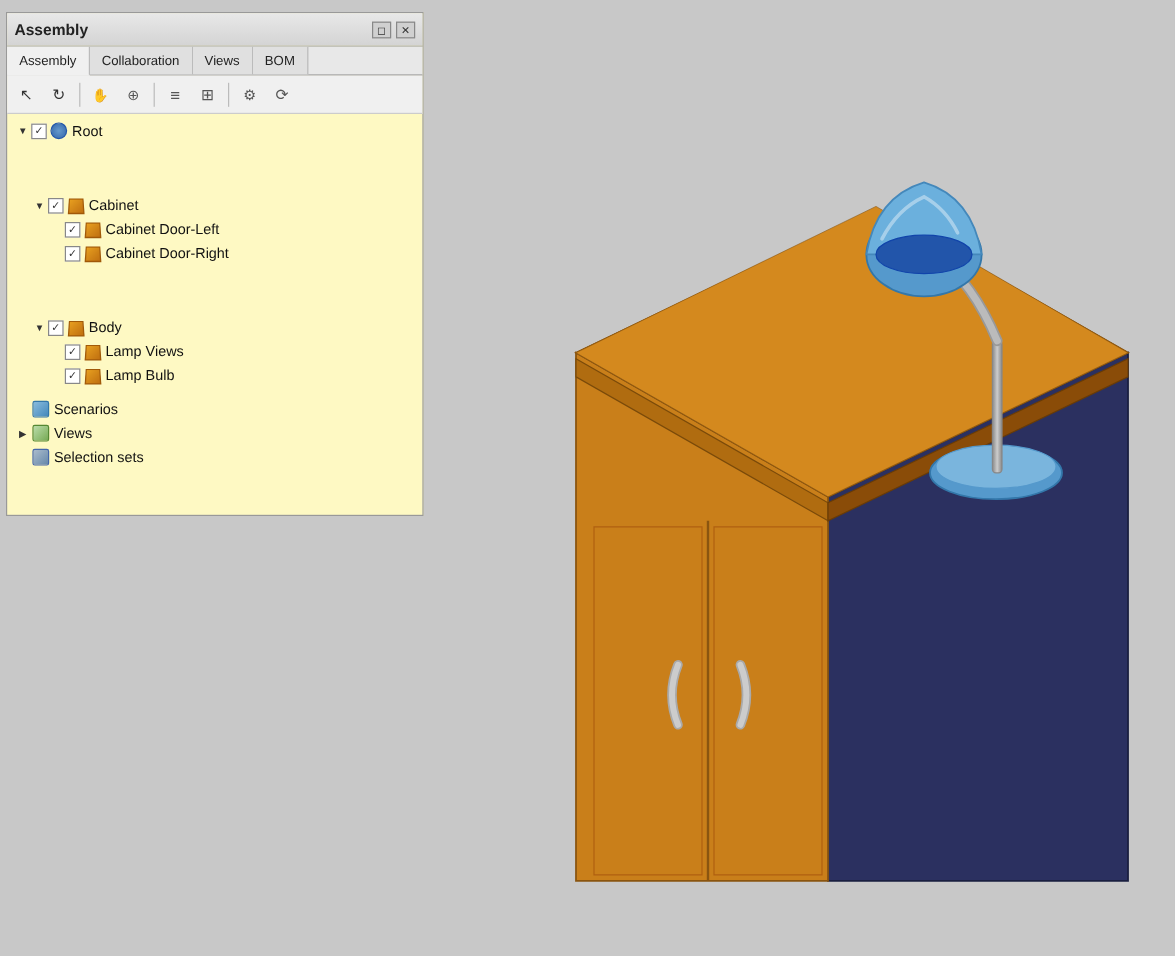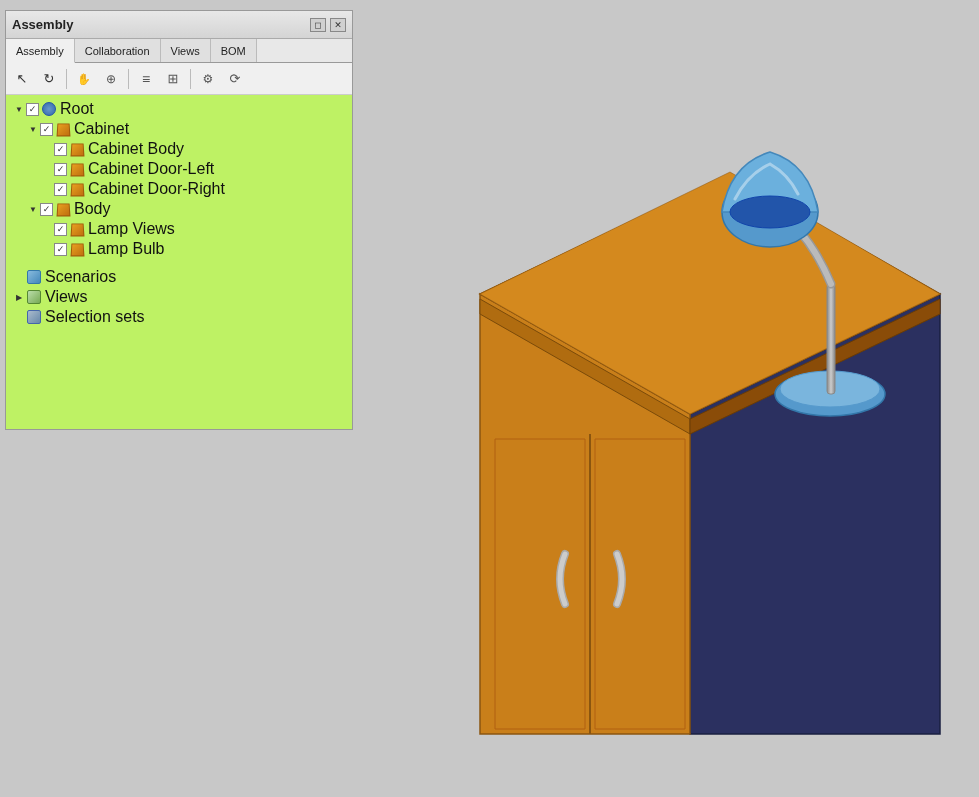"Assembly" .panel { background: #bef264 -> #fef9c3 }
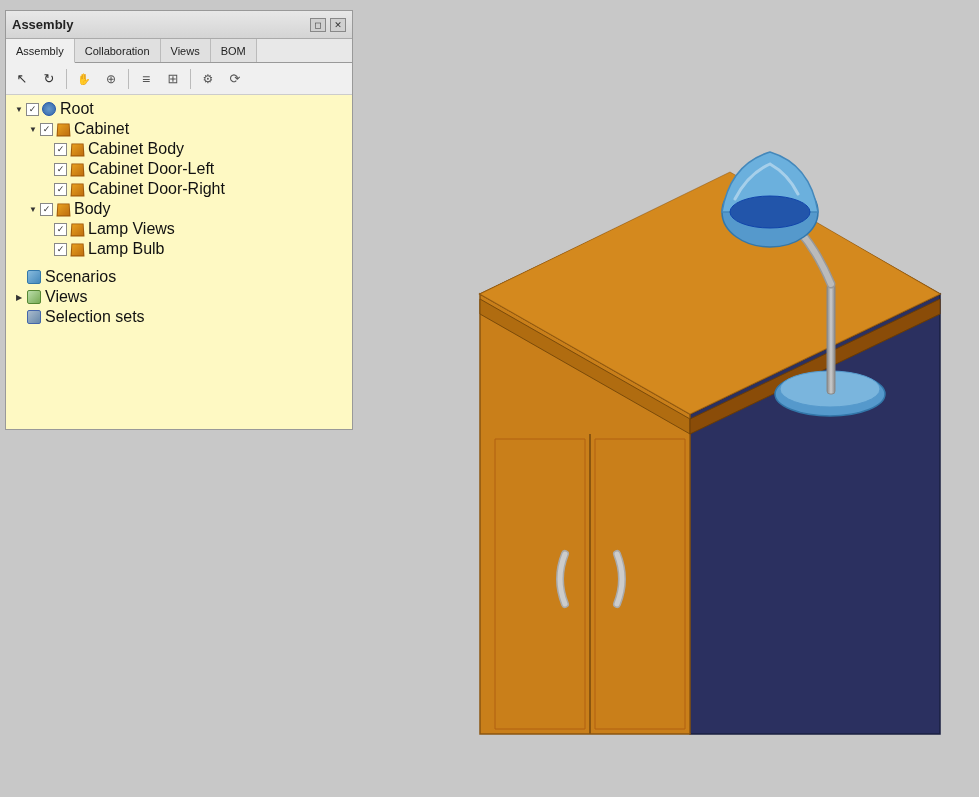"Root" .item-label { font-size: 16px -> 12px }
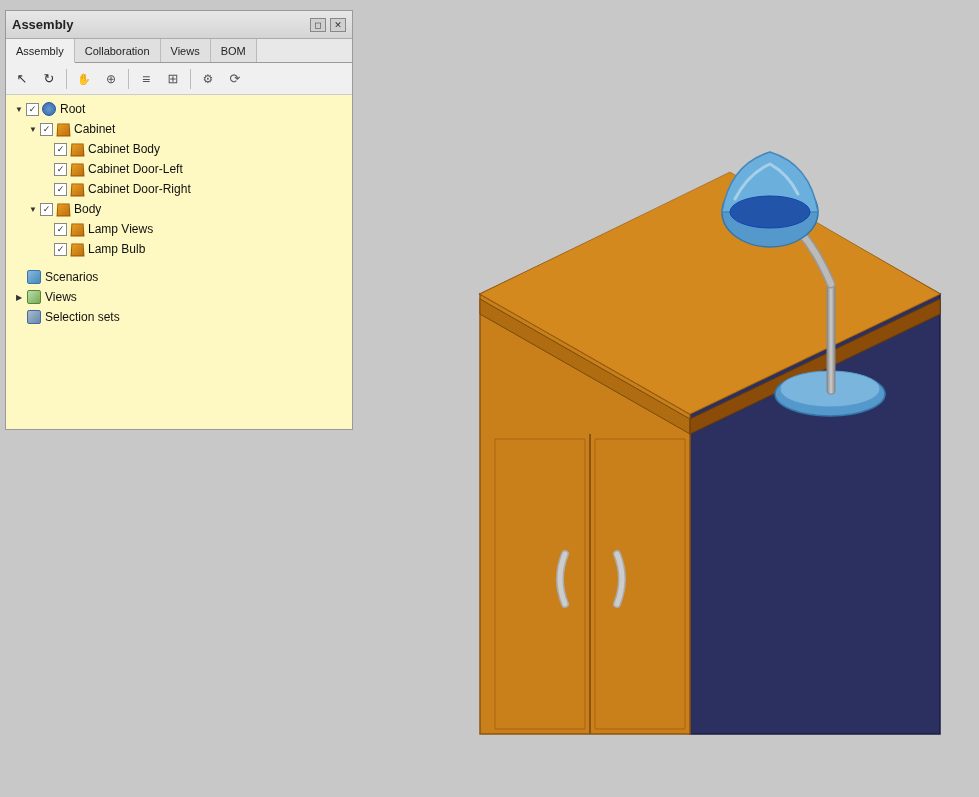"Cabinet" .indent-1 { margin-top: none -> 42px }
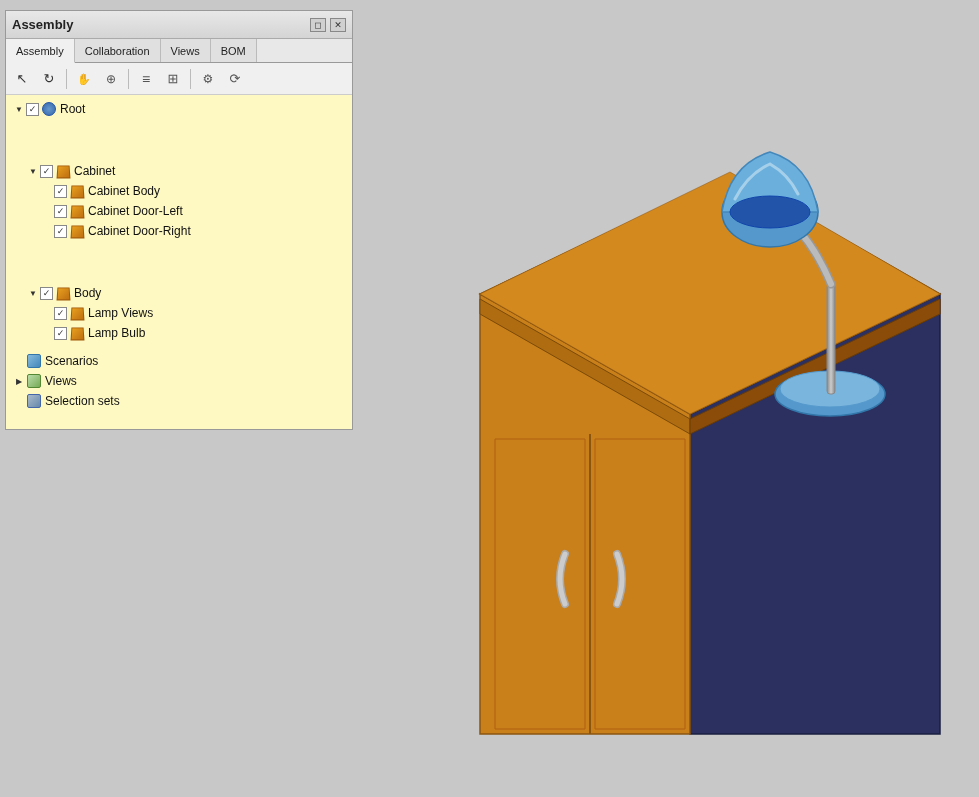"Cabinet Body" div.tree-item { html: <div> <span></span> <span></span> <span> <span></span> </span> <span>Cabinet Body</span> </div> -> none }
